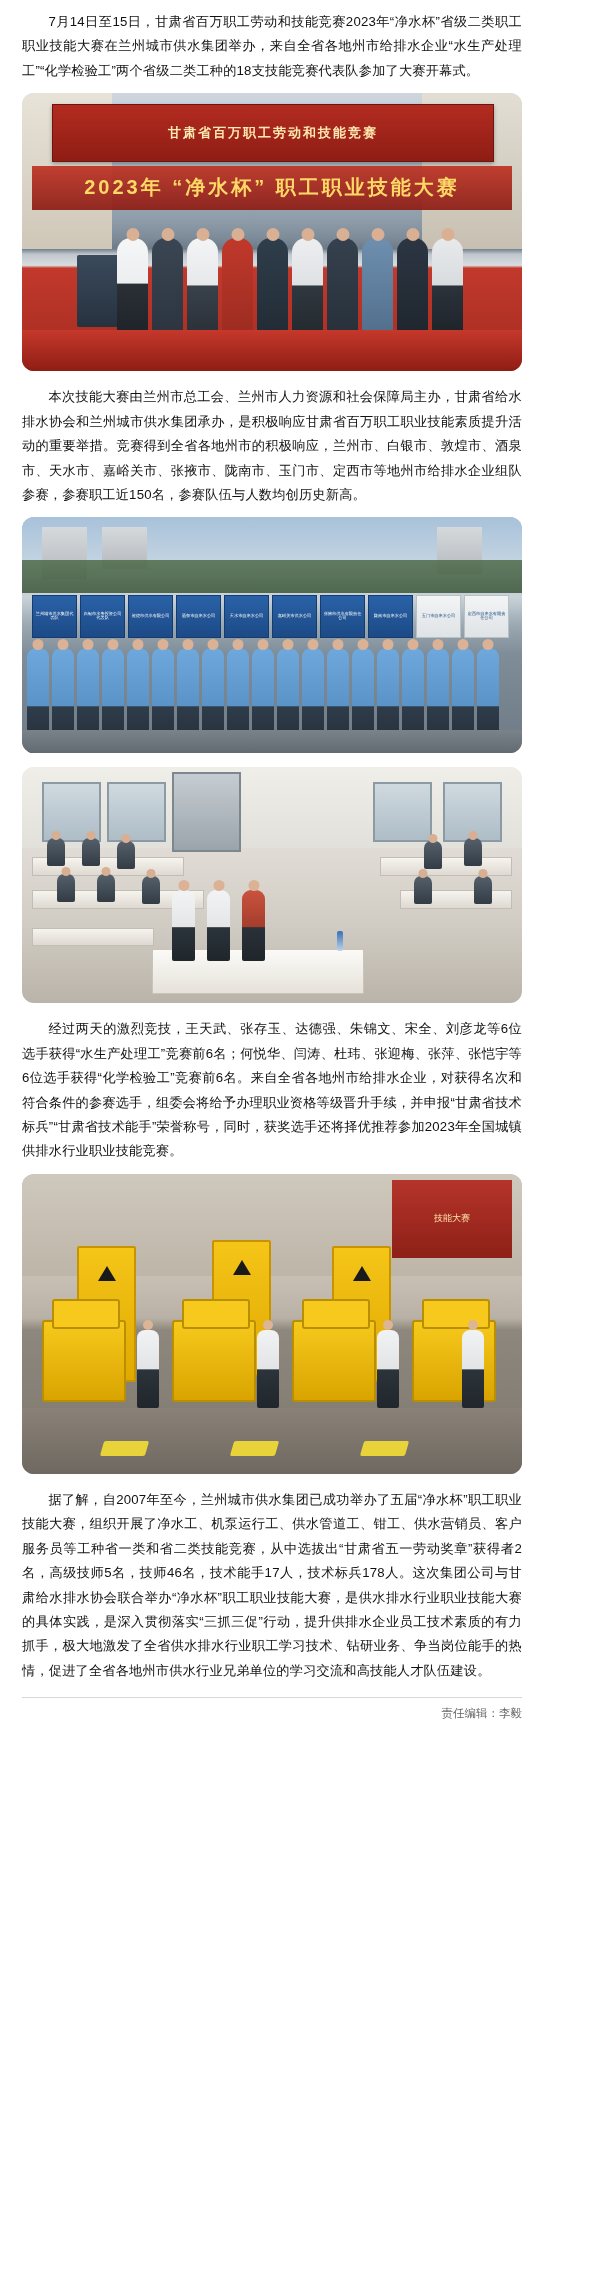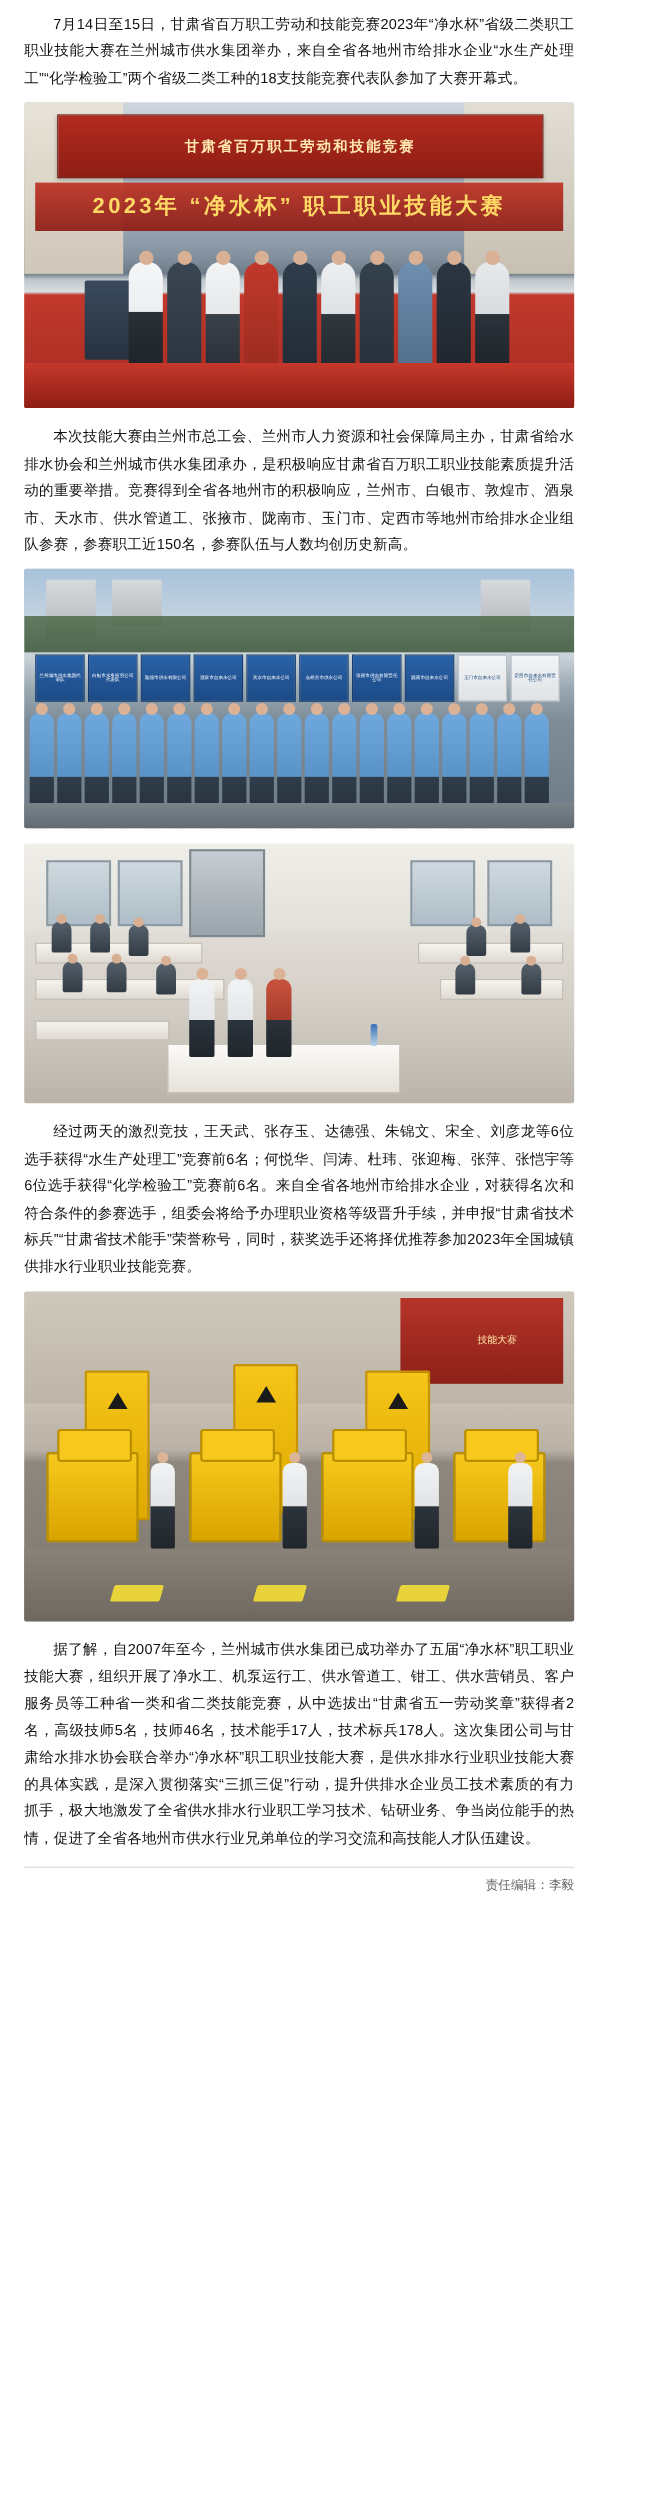"甘肃省百万职工劳动和技能竞赛" .photo { border-radius: 2px -> 12px }
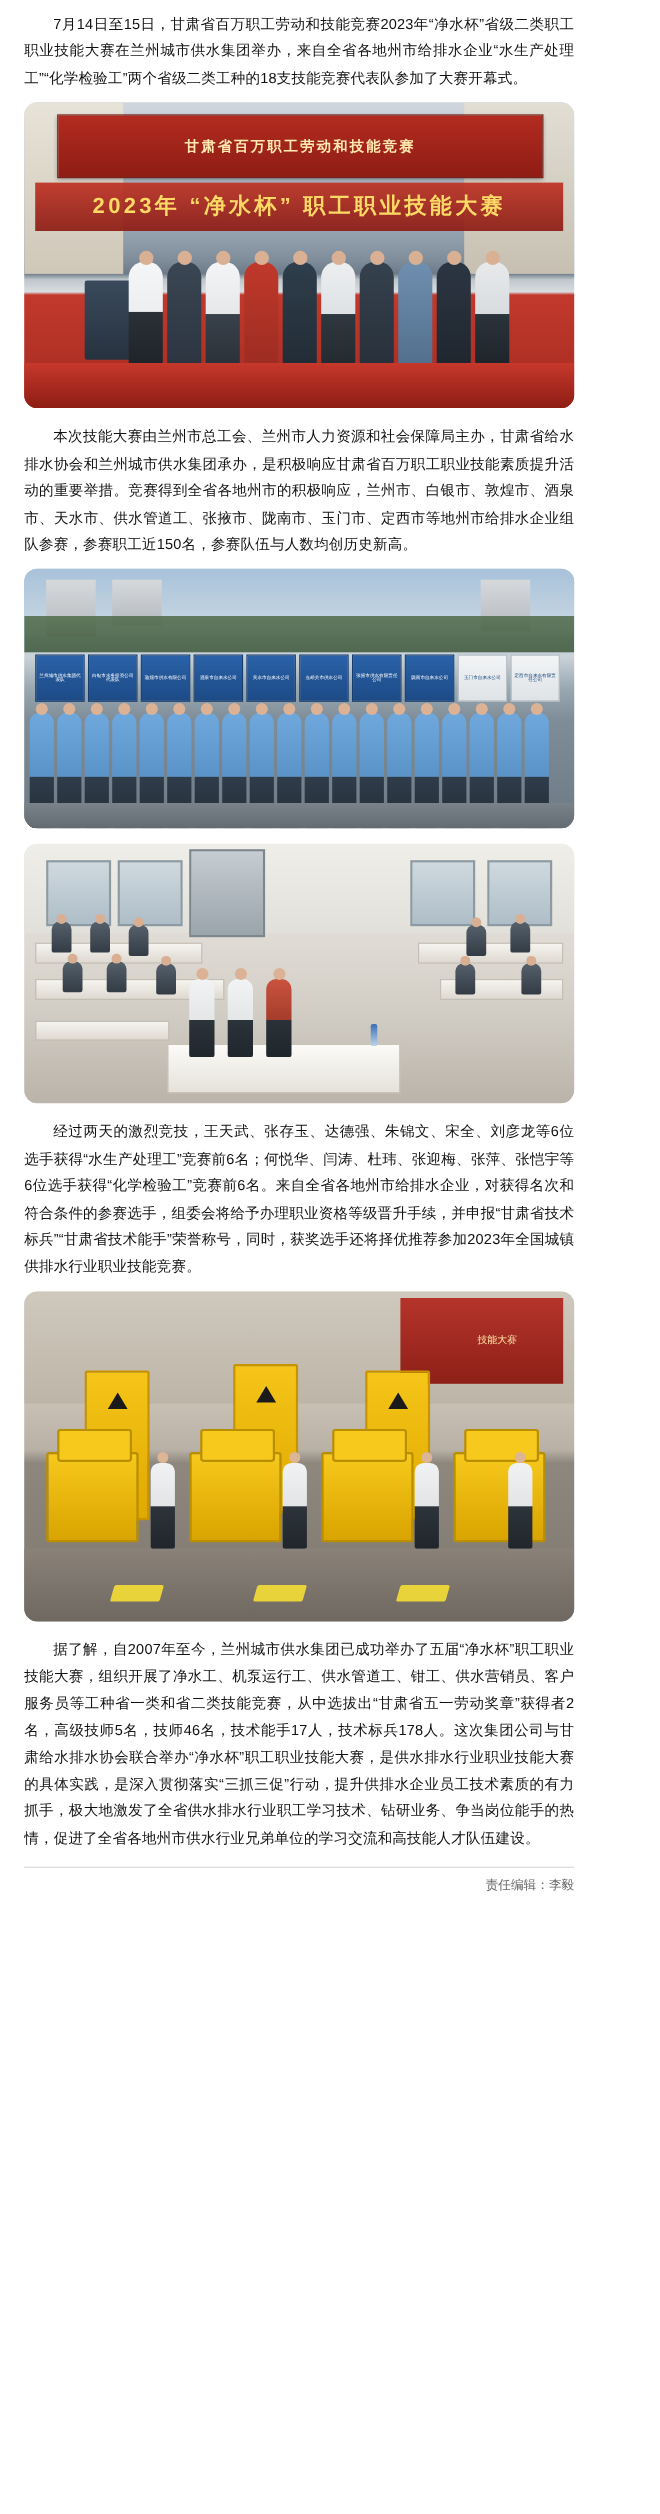"本次技能大赛由兰州市总工会、兰州市人力资源和社会保障局主办，甘肃省给水排水协会和" p.para { text: 供水管道工 -> 嘉峪关市 }
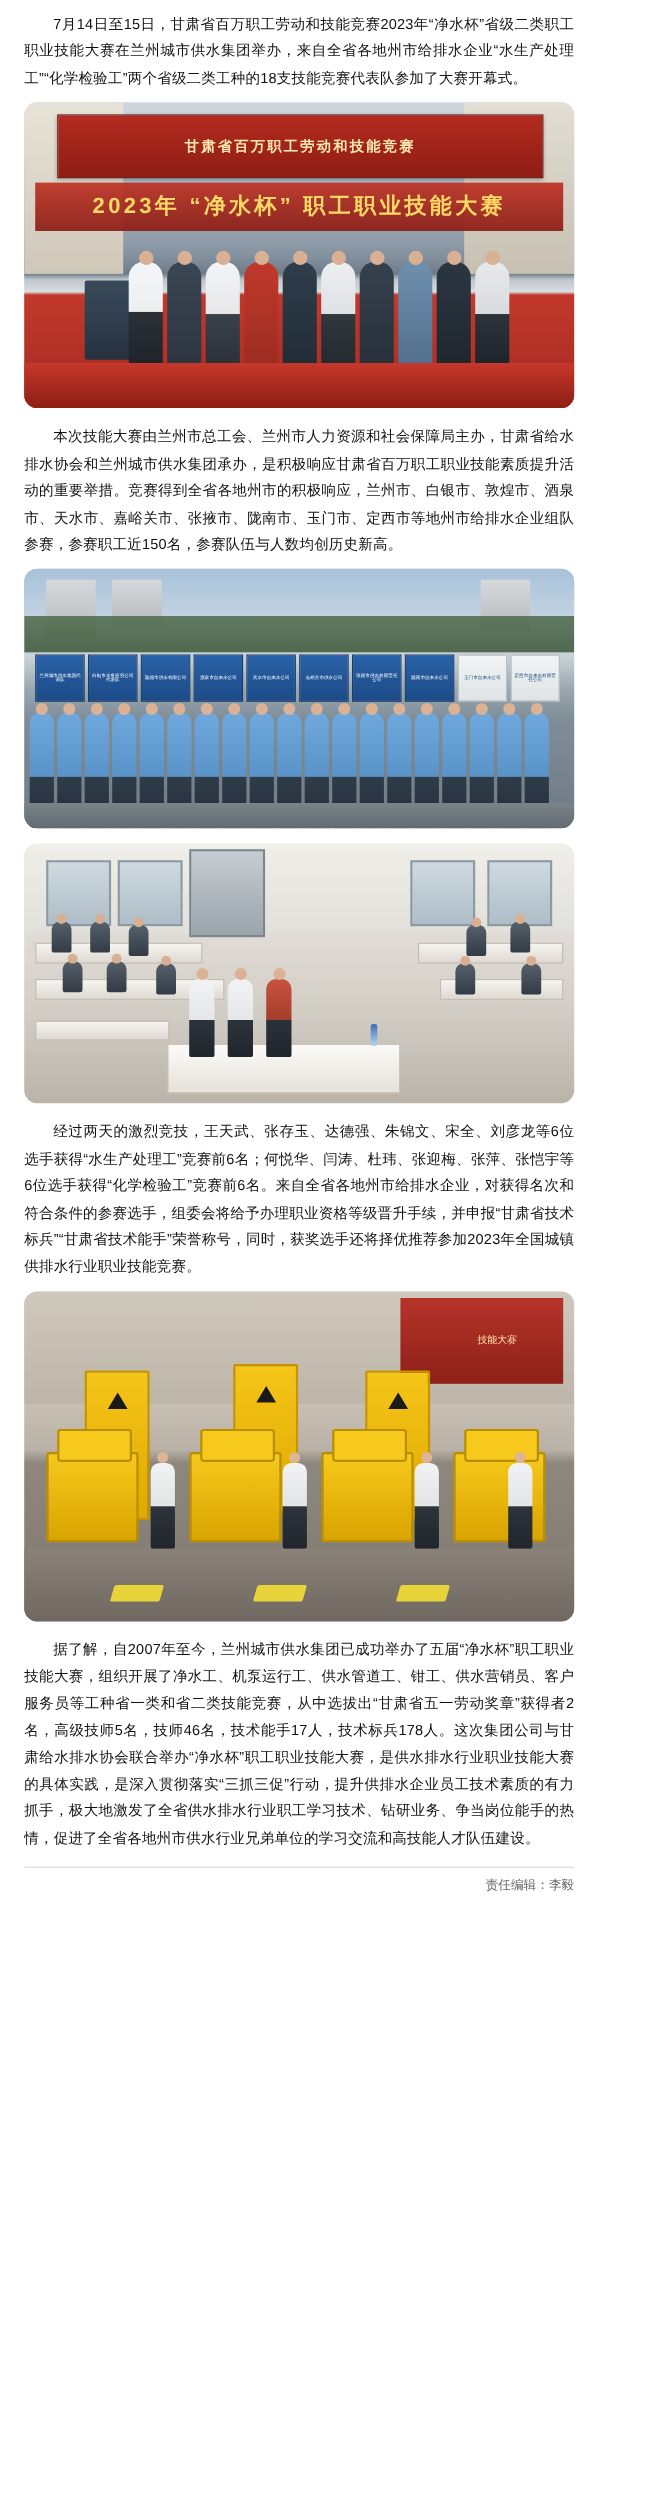"技能大赛" .p4 .redsign { padding-left: 28px -> none }
